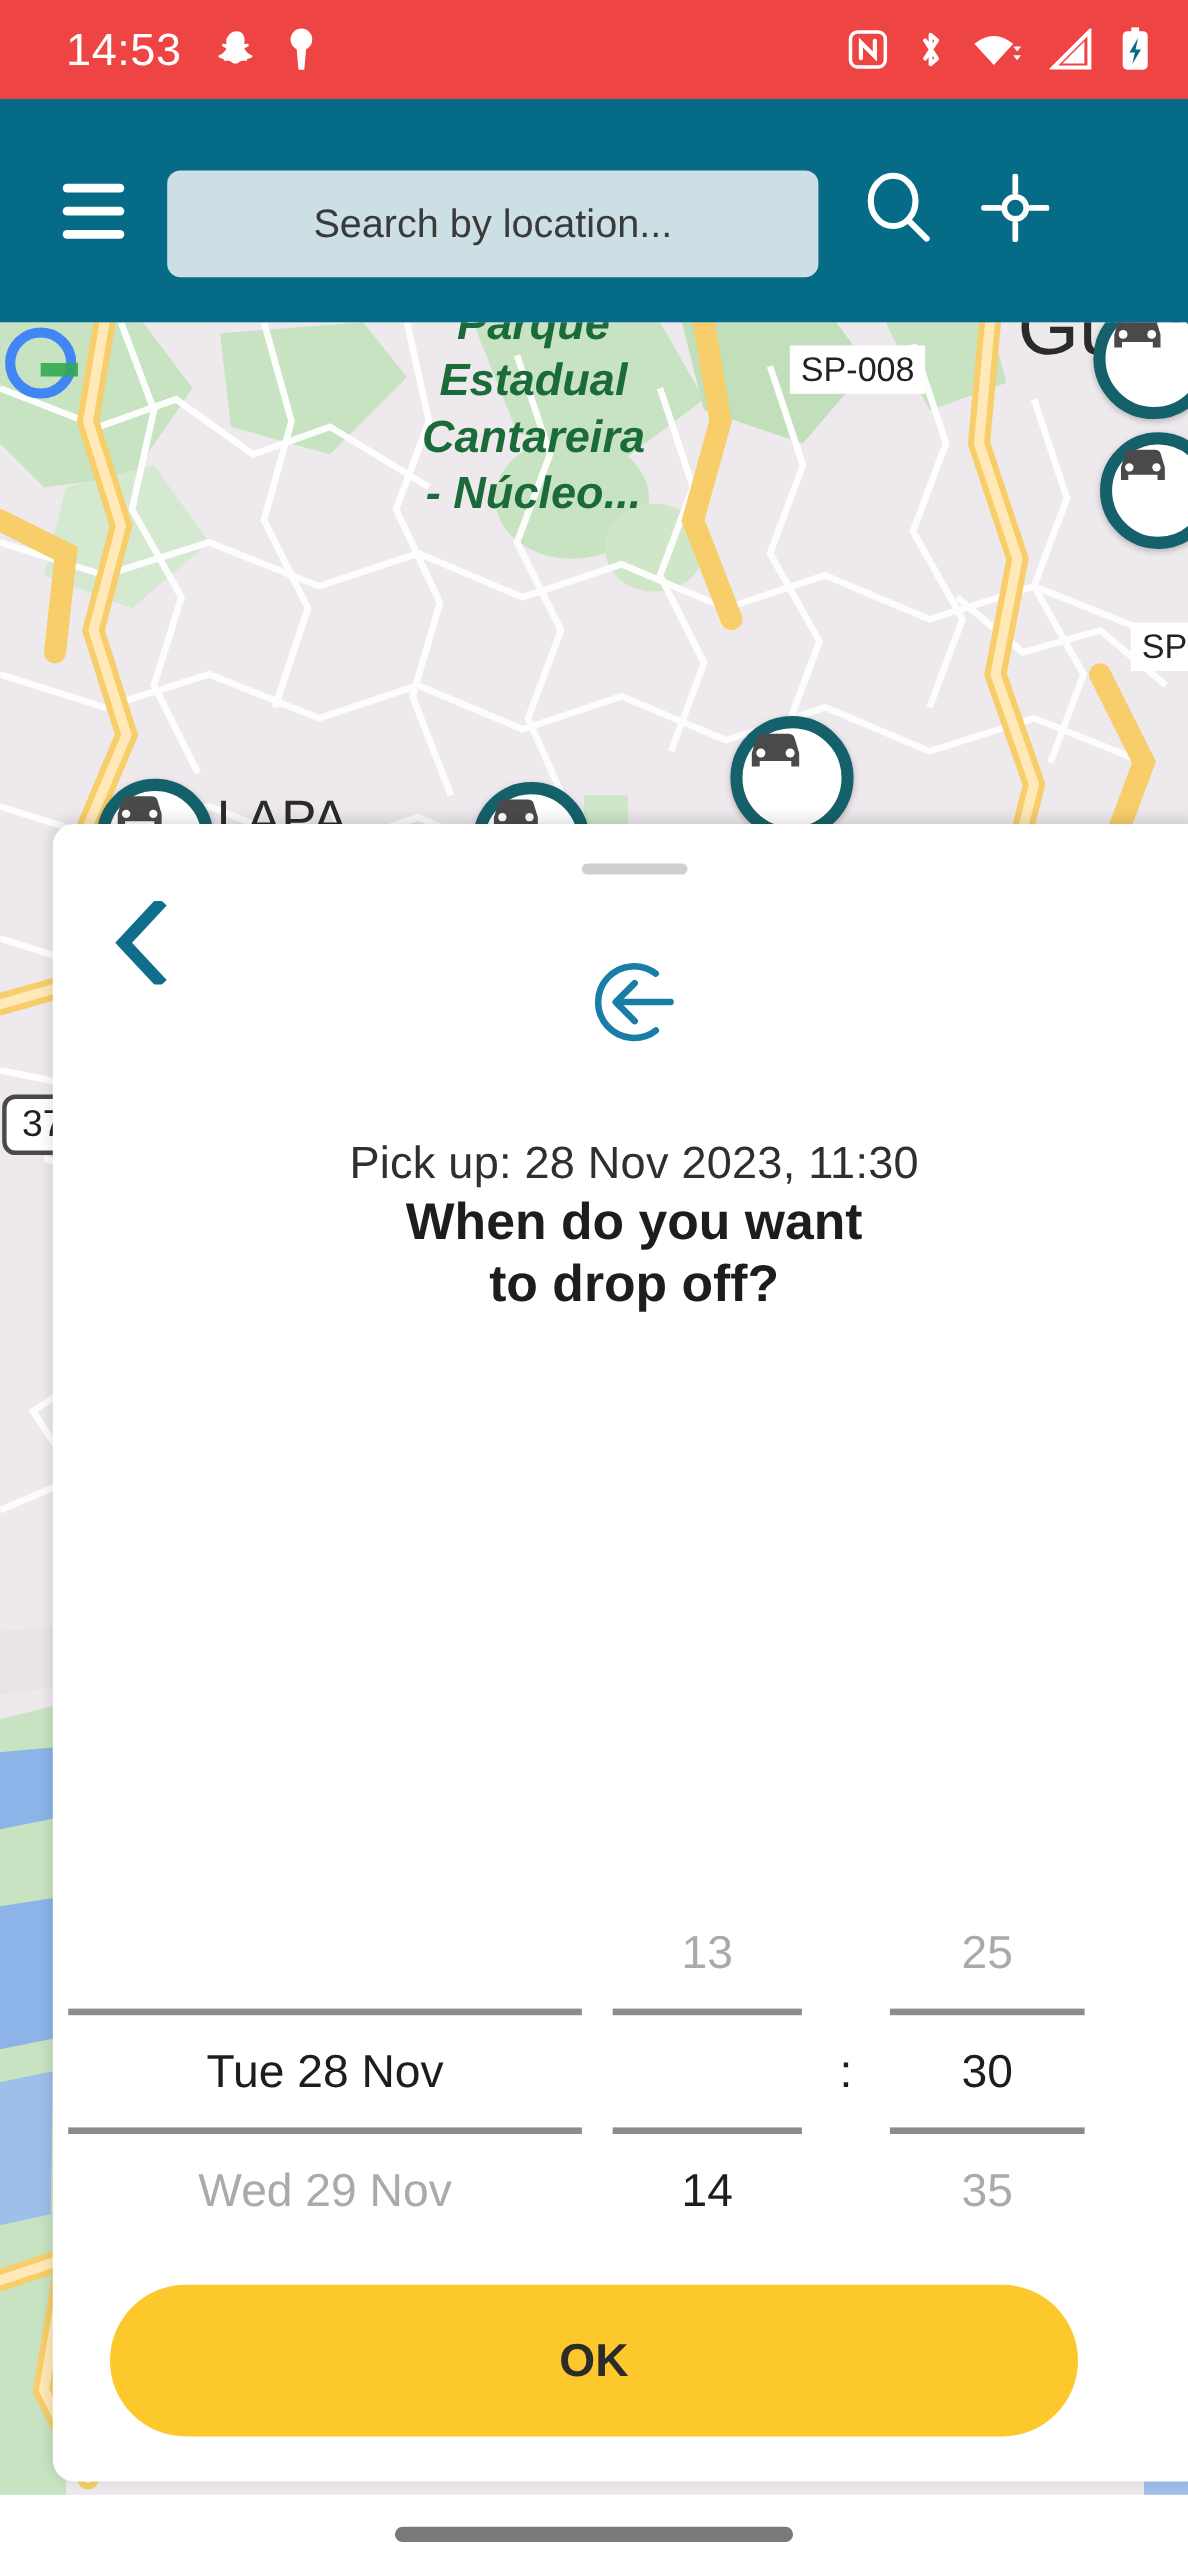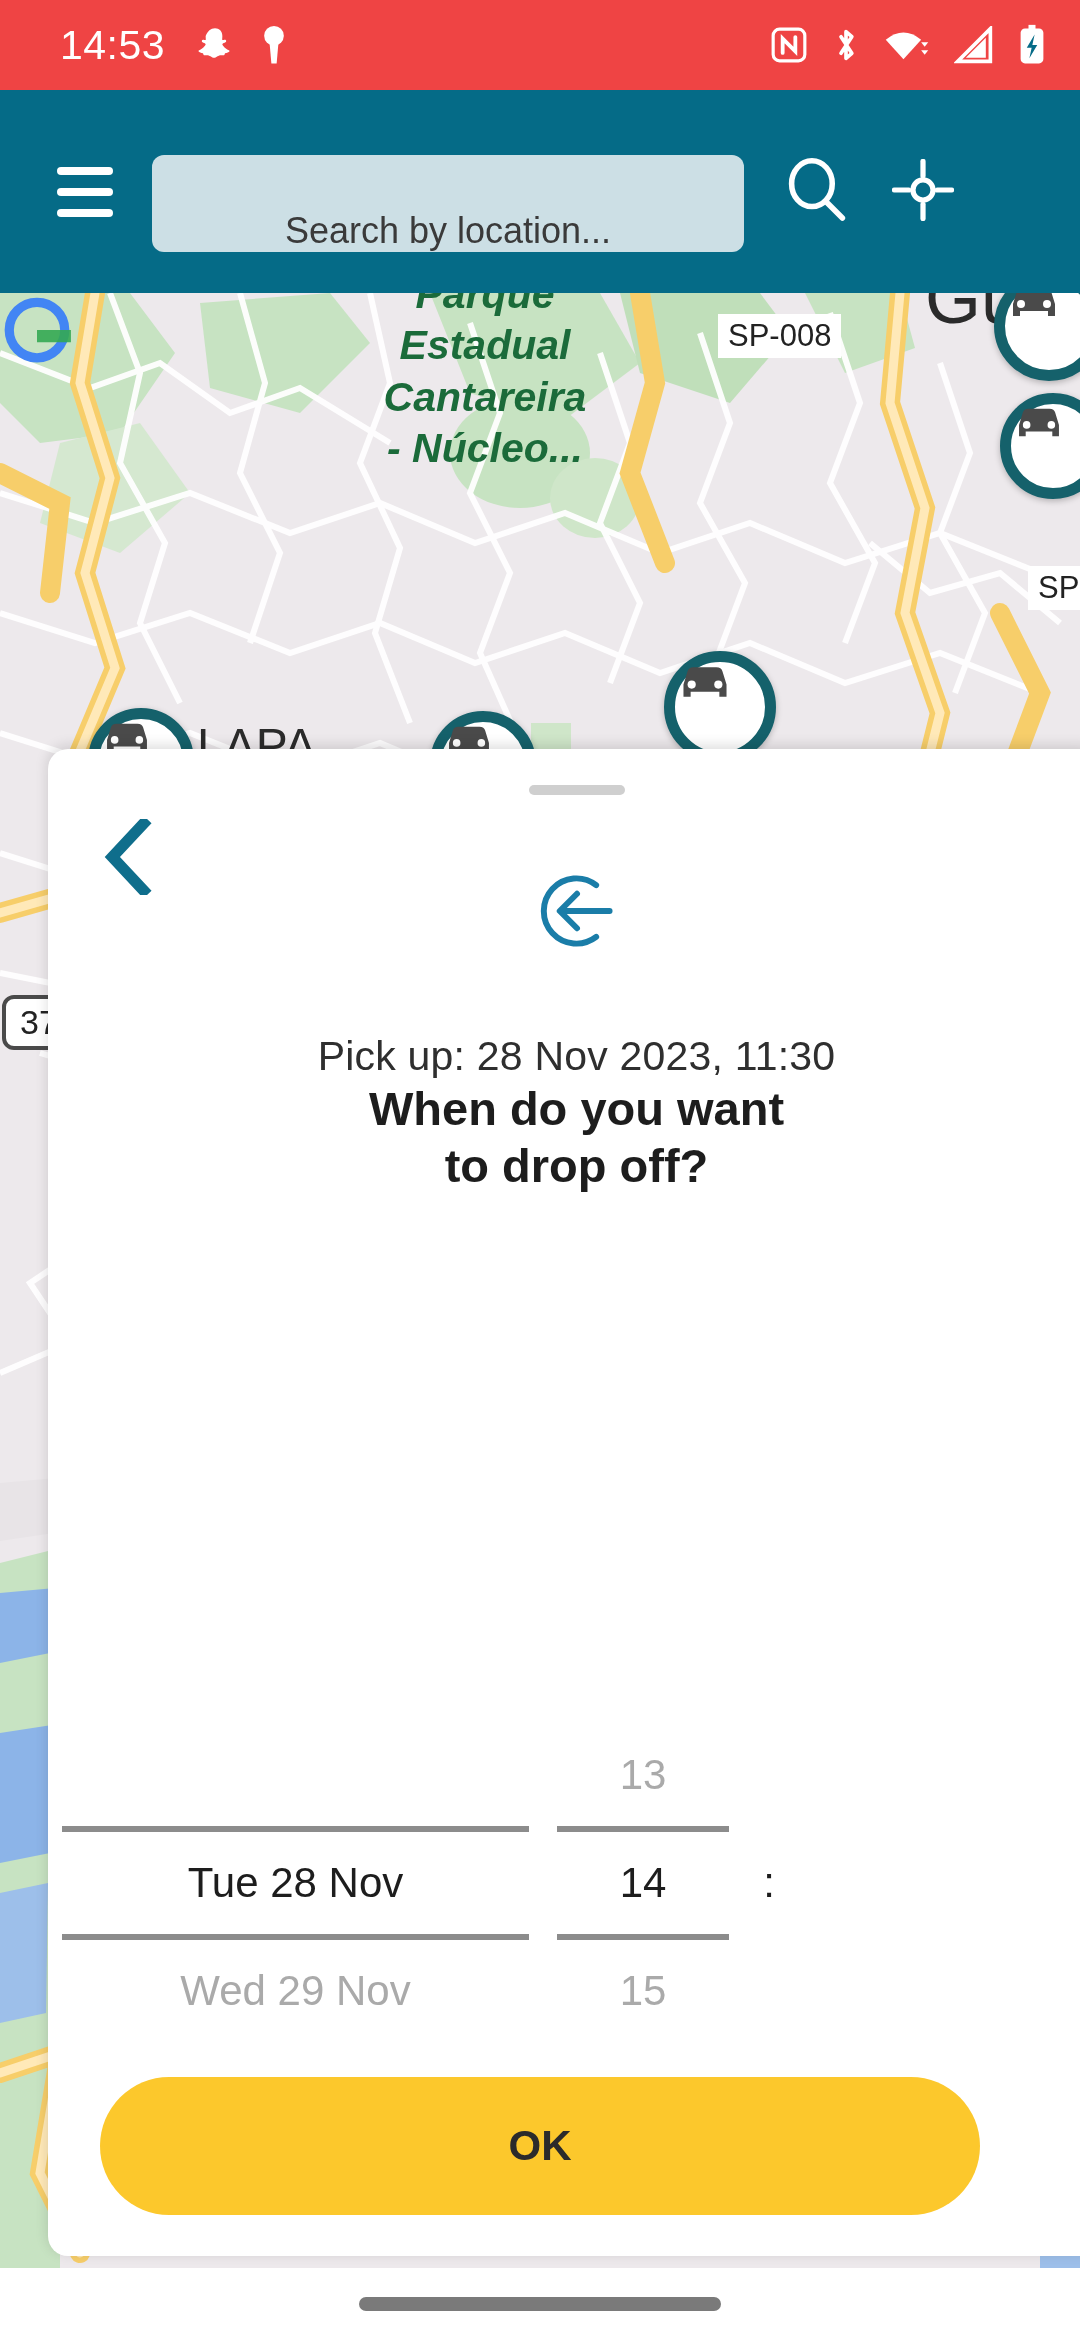"Search by location..." #search-field { align-items: flex-end -> center }
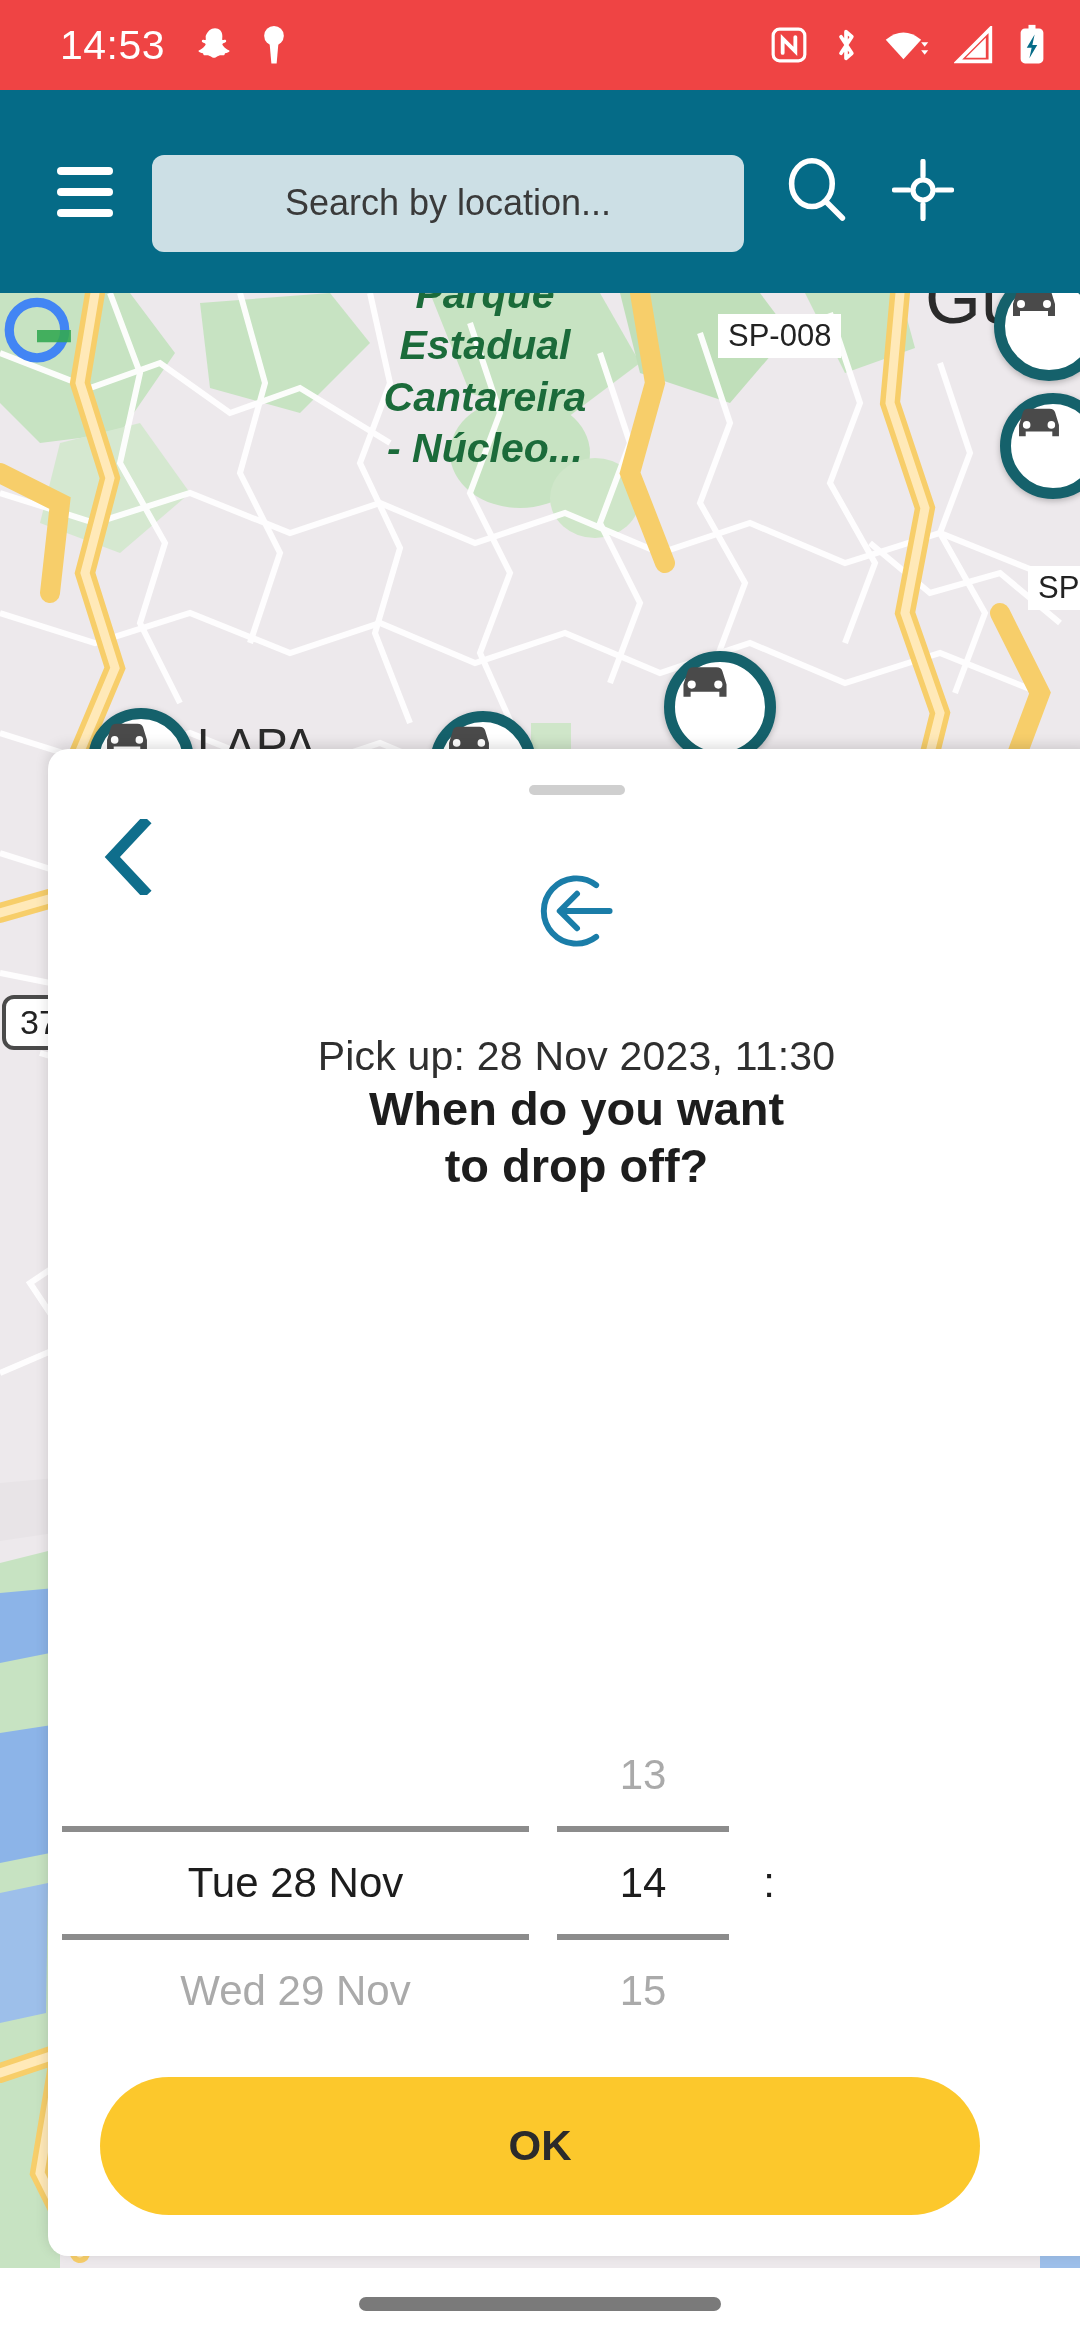"25" div.wheel { html: none -> <div> <div>25</div> <div>30</div> <div>35</div> <div></div> <div></div> </div> }
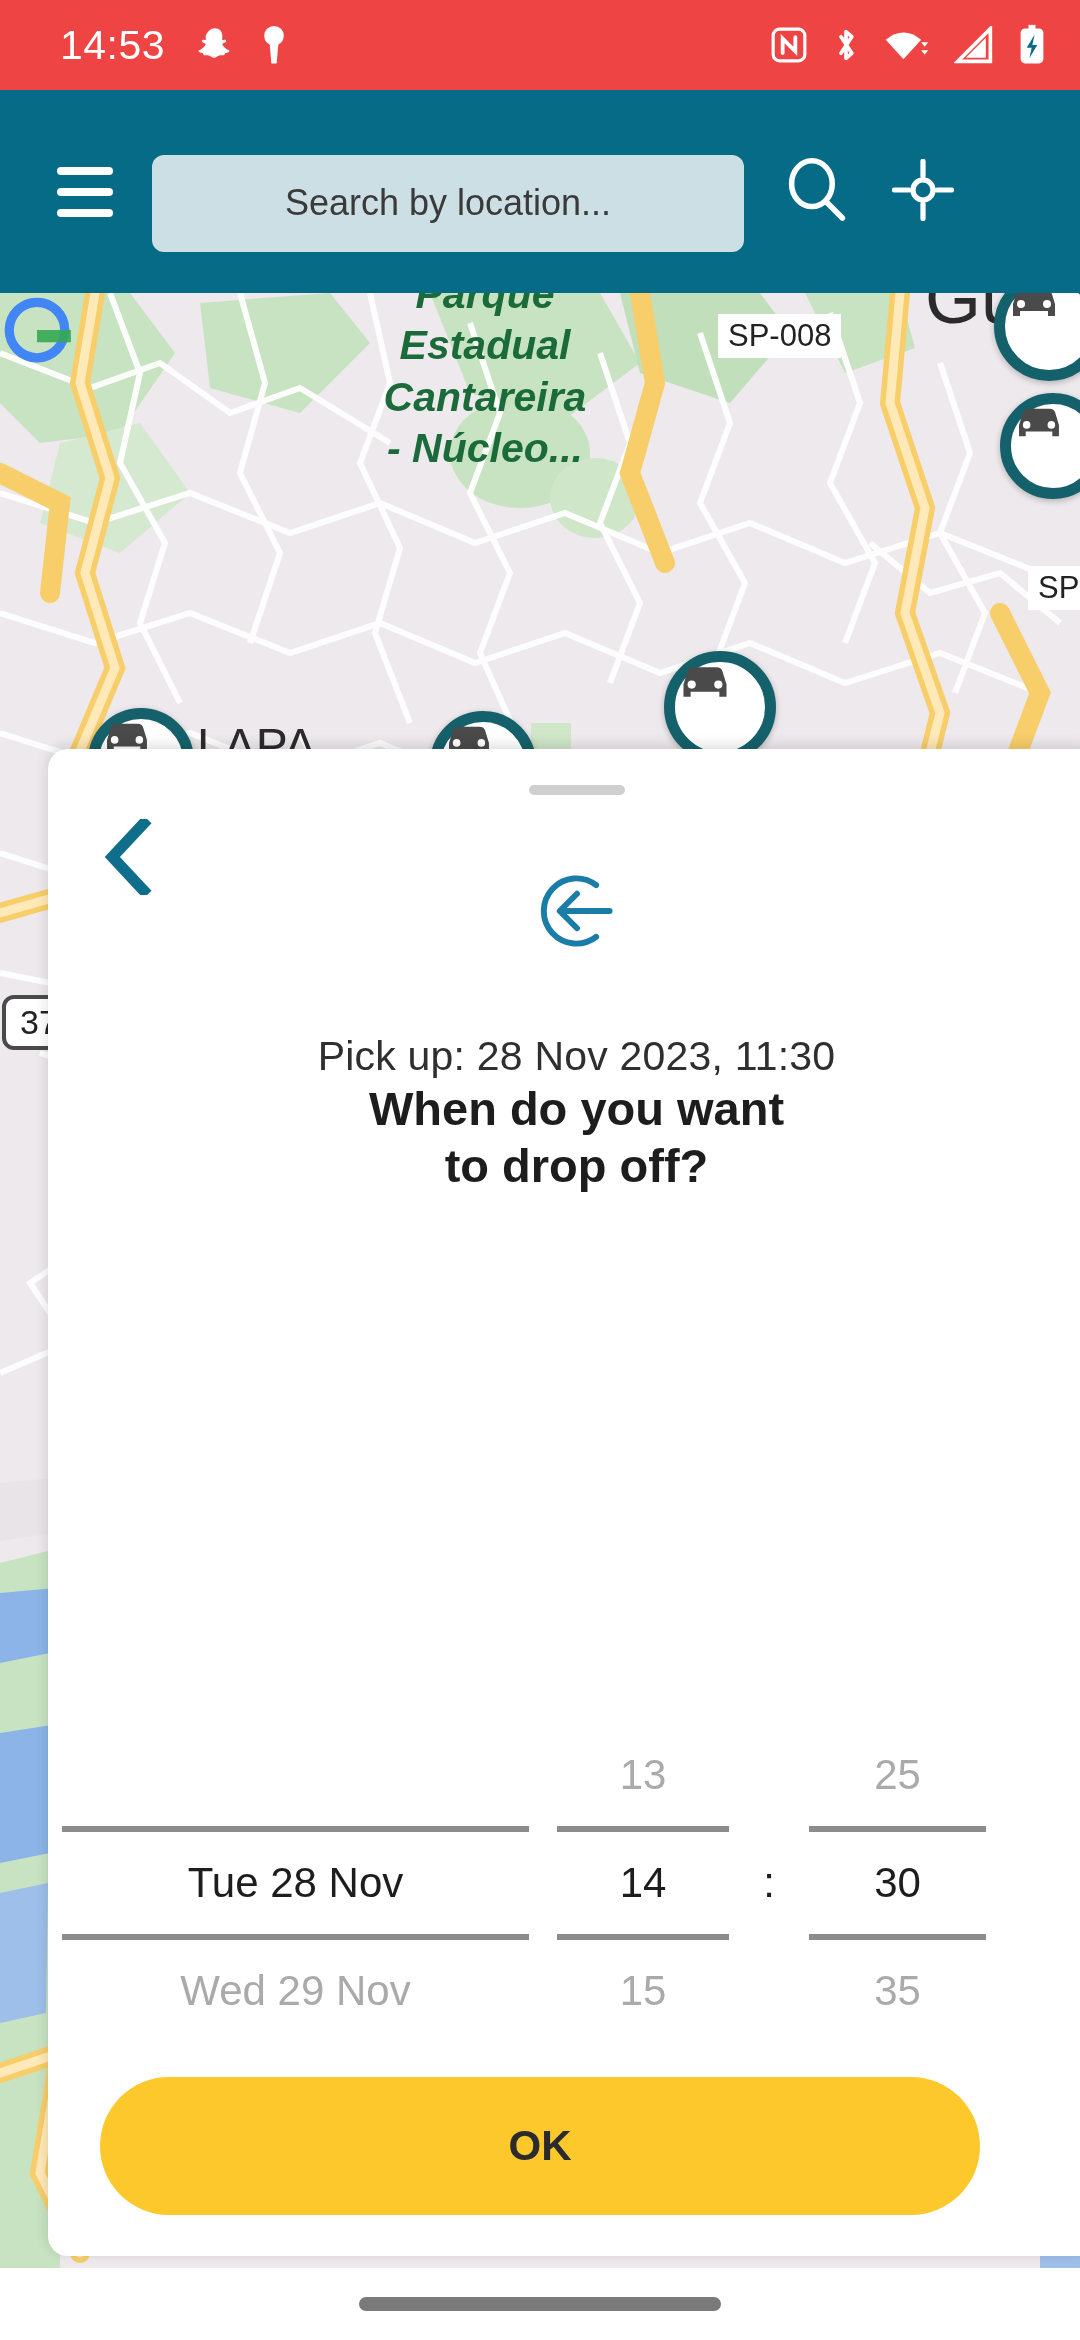"15" div.wheel-row { html: <div>15</div> -> none }
